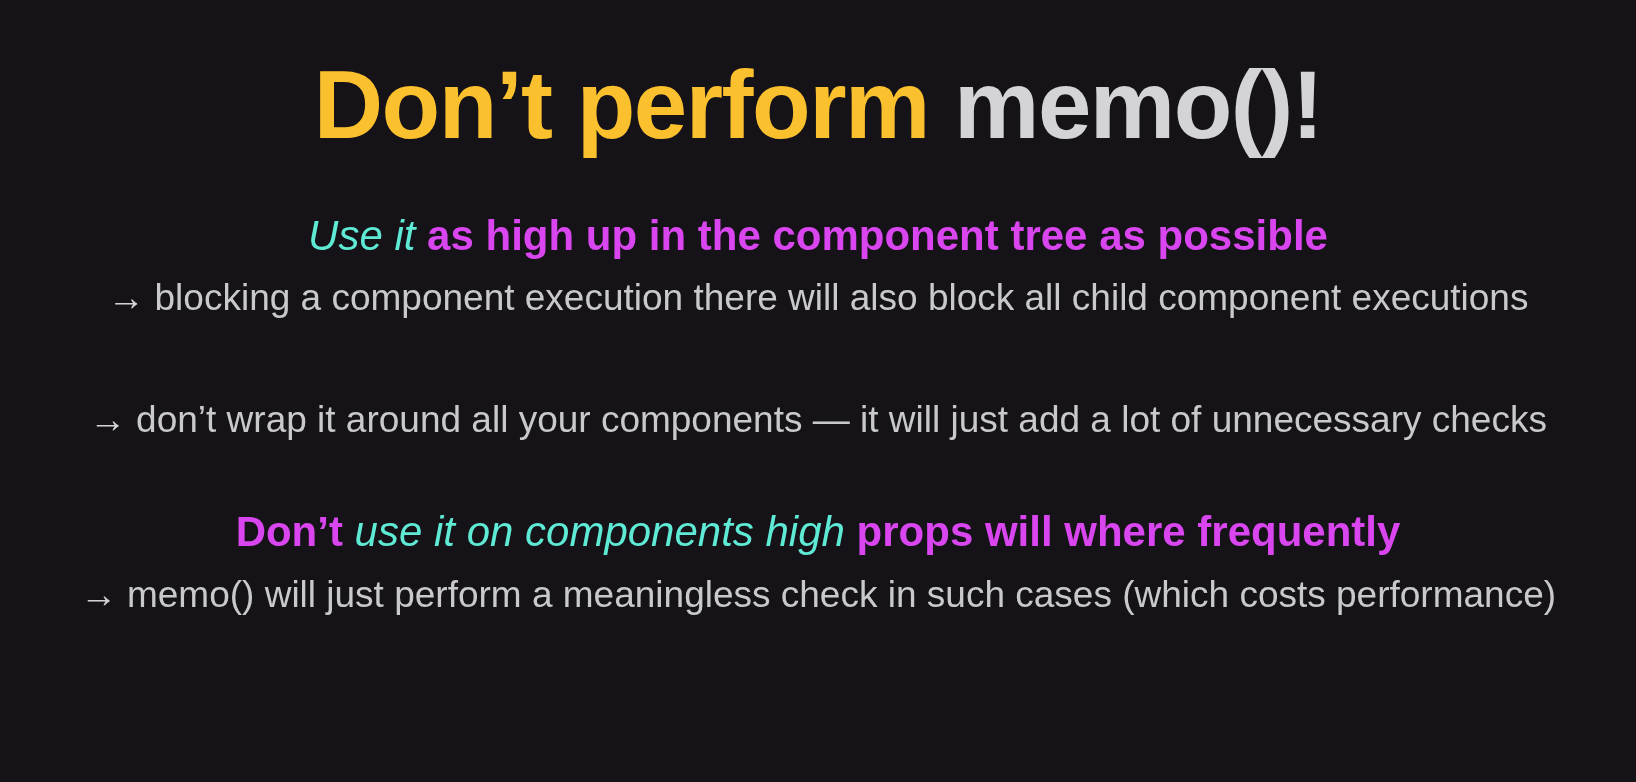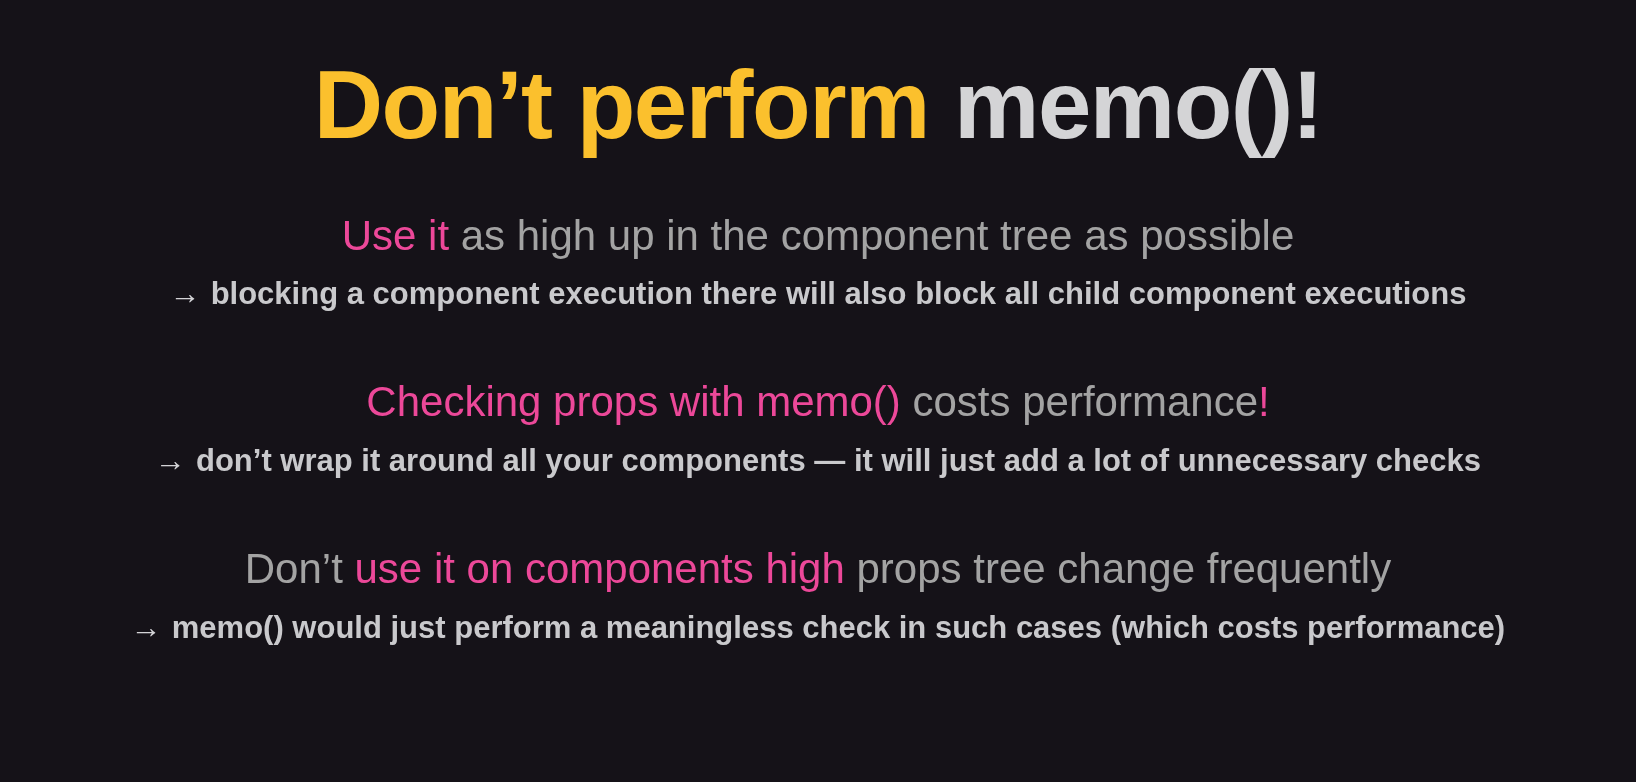"Use it" .bullet-main .plain { color: #ec4899 -> #5eead4; font-style: none -> italic }
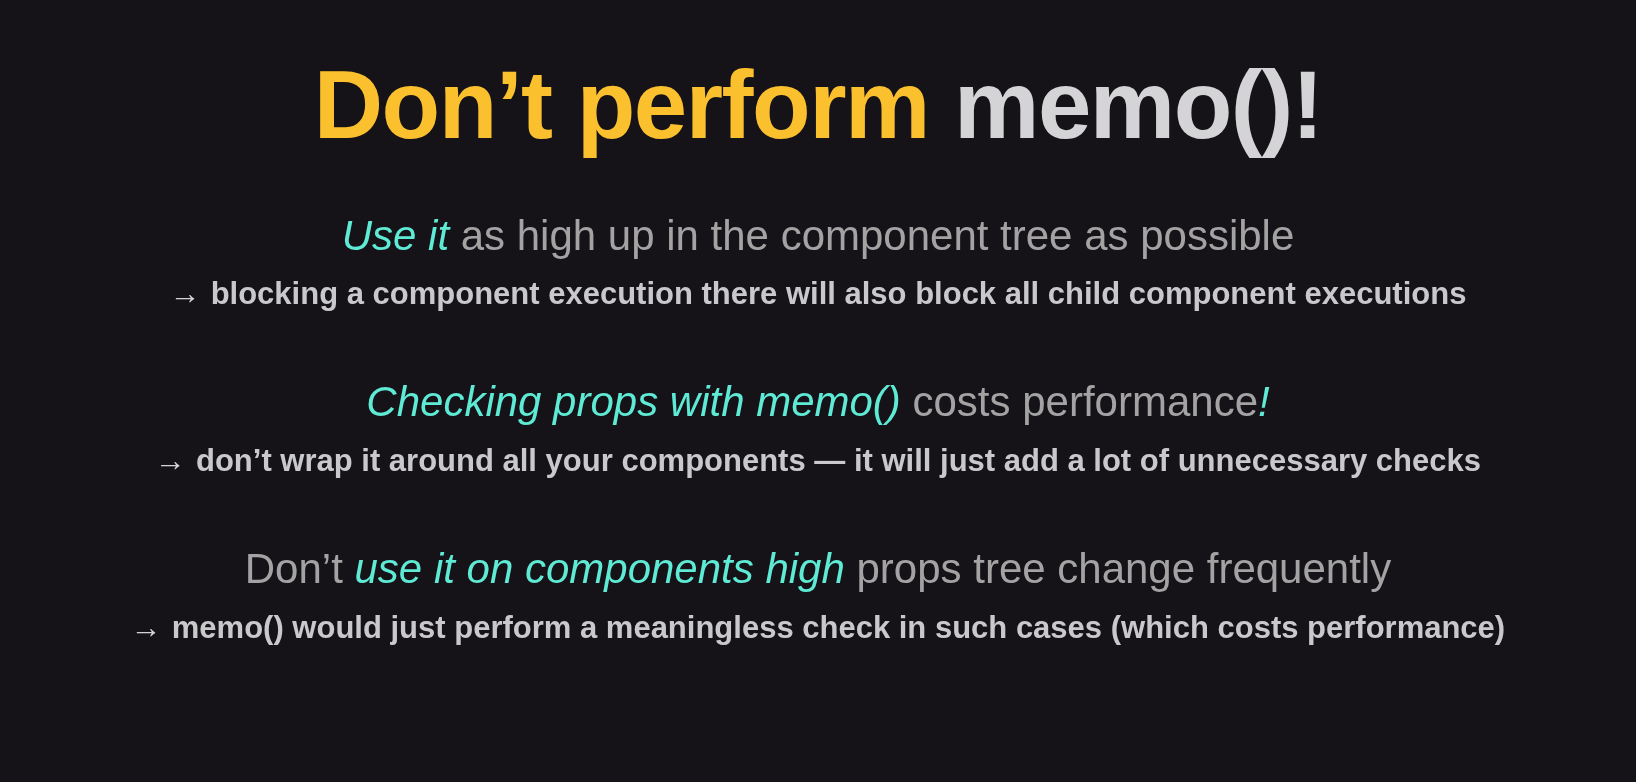"as high up in the" .bullet-main .hl { color: #a3a3a3 -> #d946ef; font-weight: 400 -> 700 }
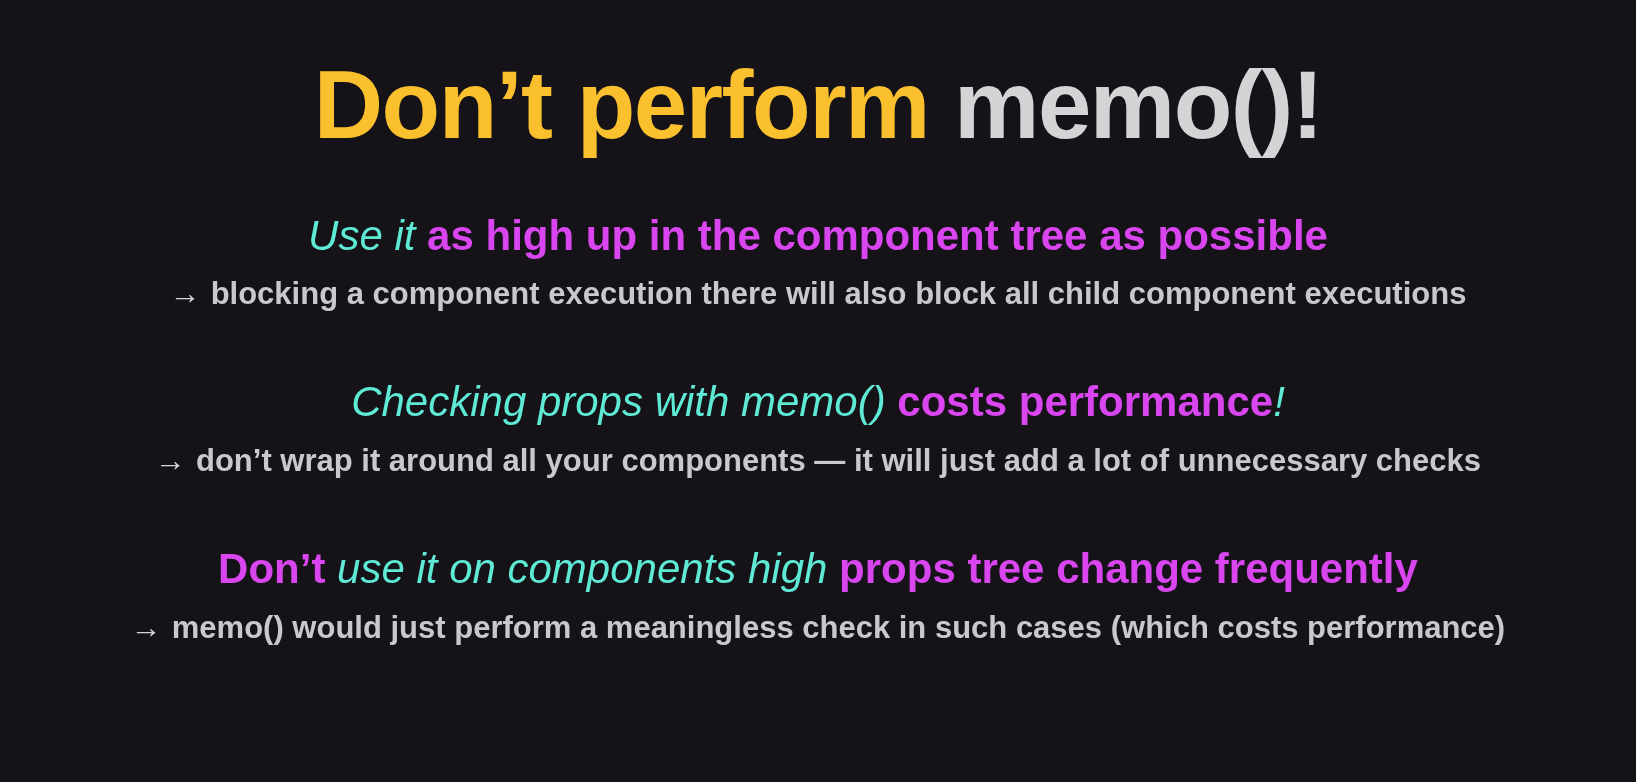"→ blocking a component execution" .bullet-sub { font-size: 31px -> 37px; font-weight: 700 -> 400 }
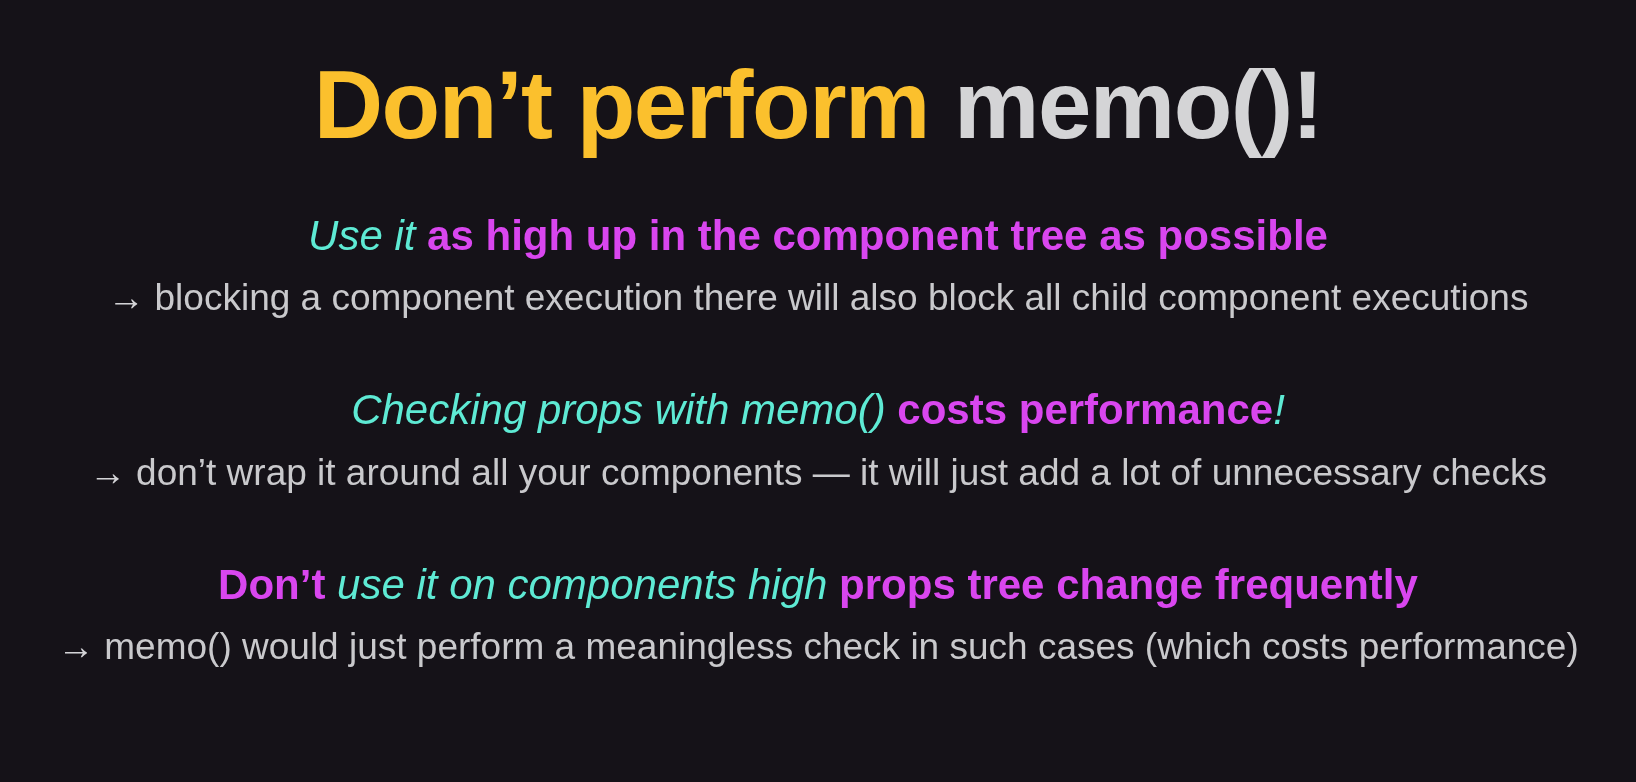"Checking props with memo() costs" div.bullet-main { html: <div> <span>Checking props with memo() </span><span>costs performance</span><span>!</span> </div> -> none }
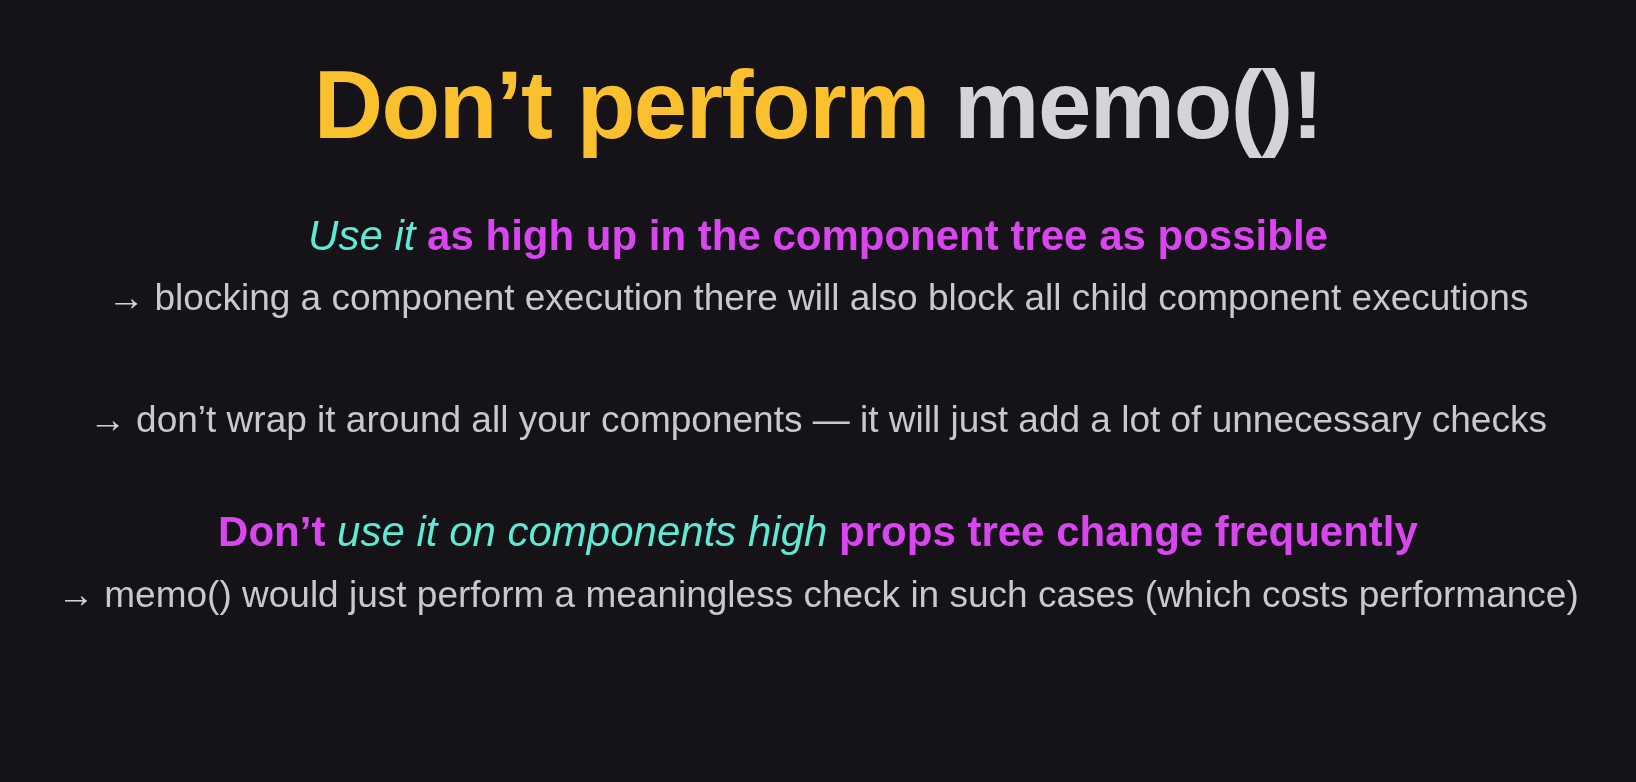"props tree change frequently" span.hl { text: tree change -> will where }
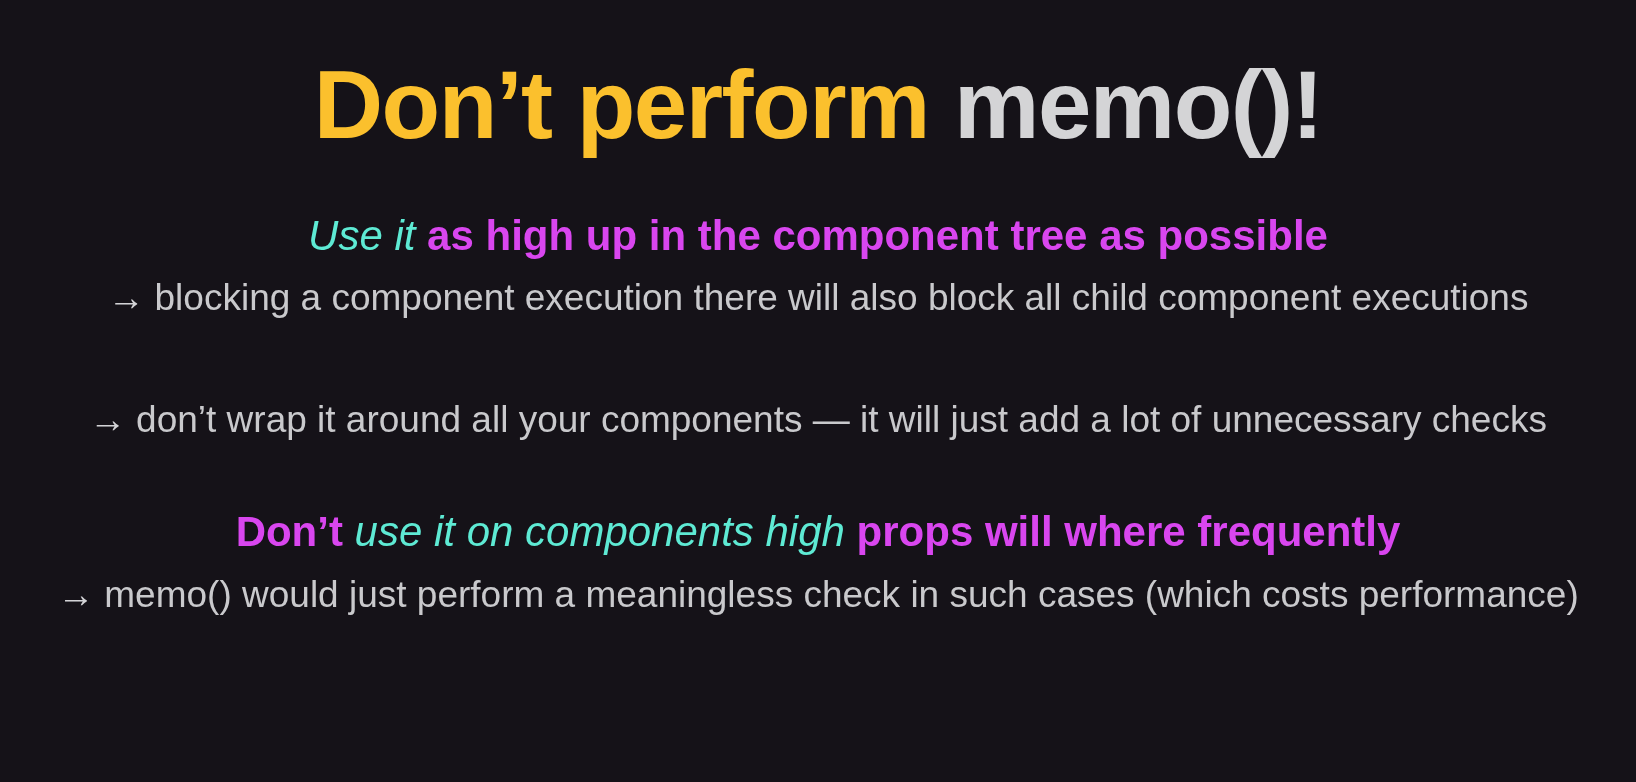"memo() would just perform a" span { text: would -> will }
